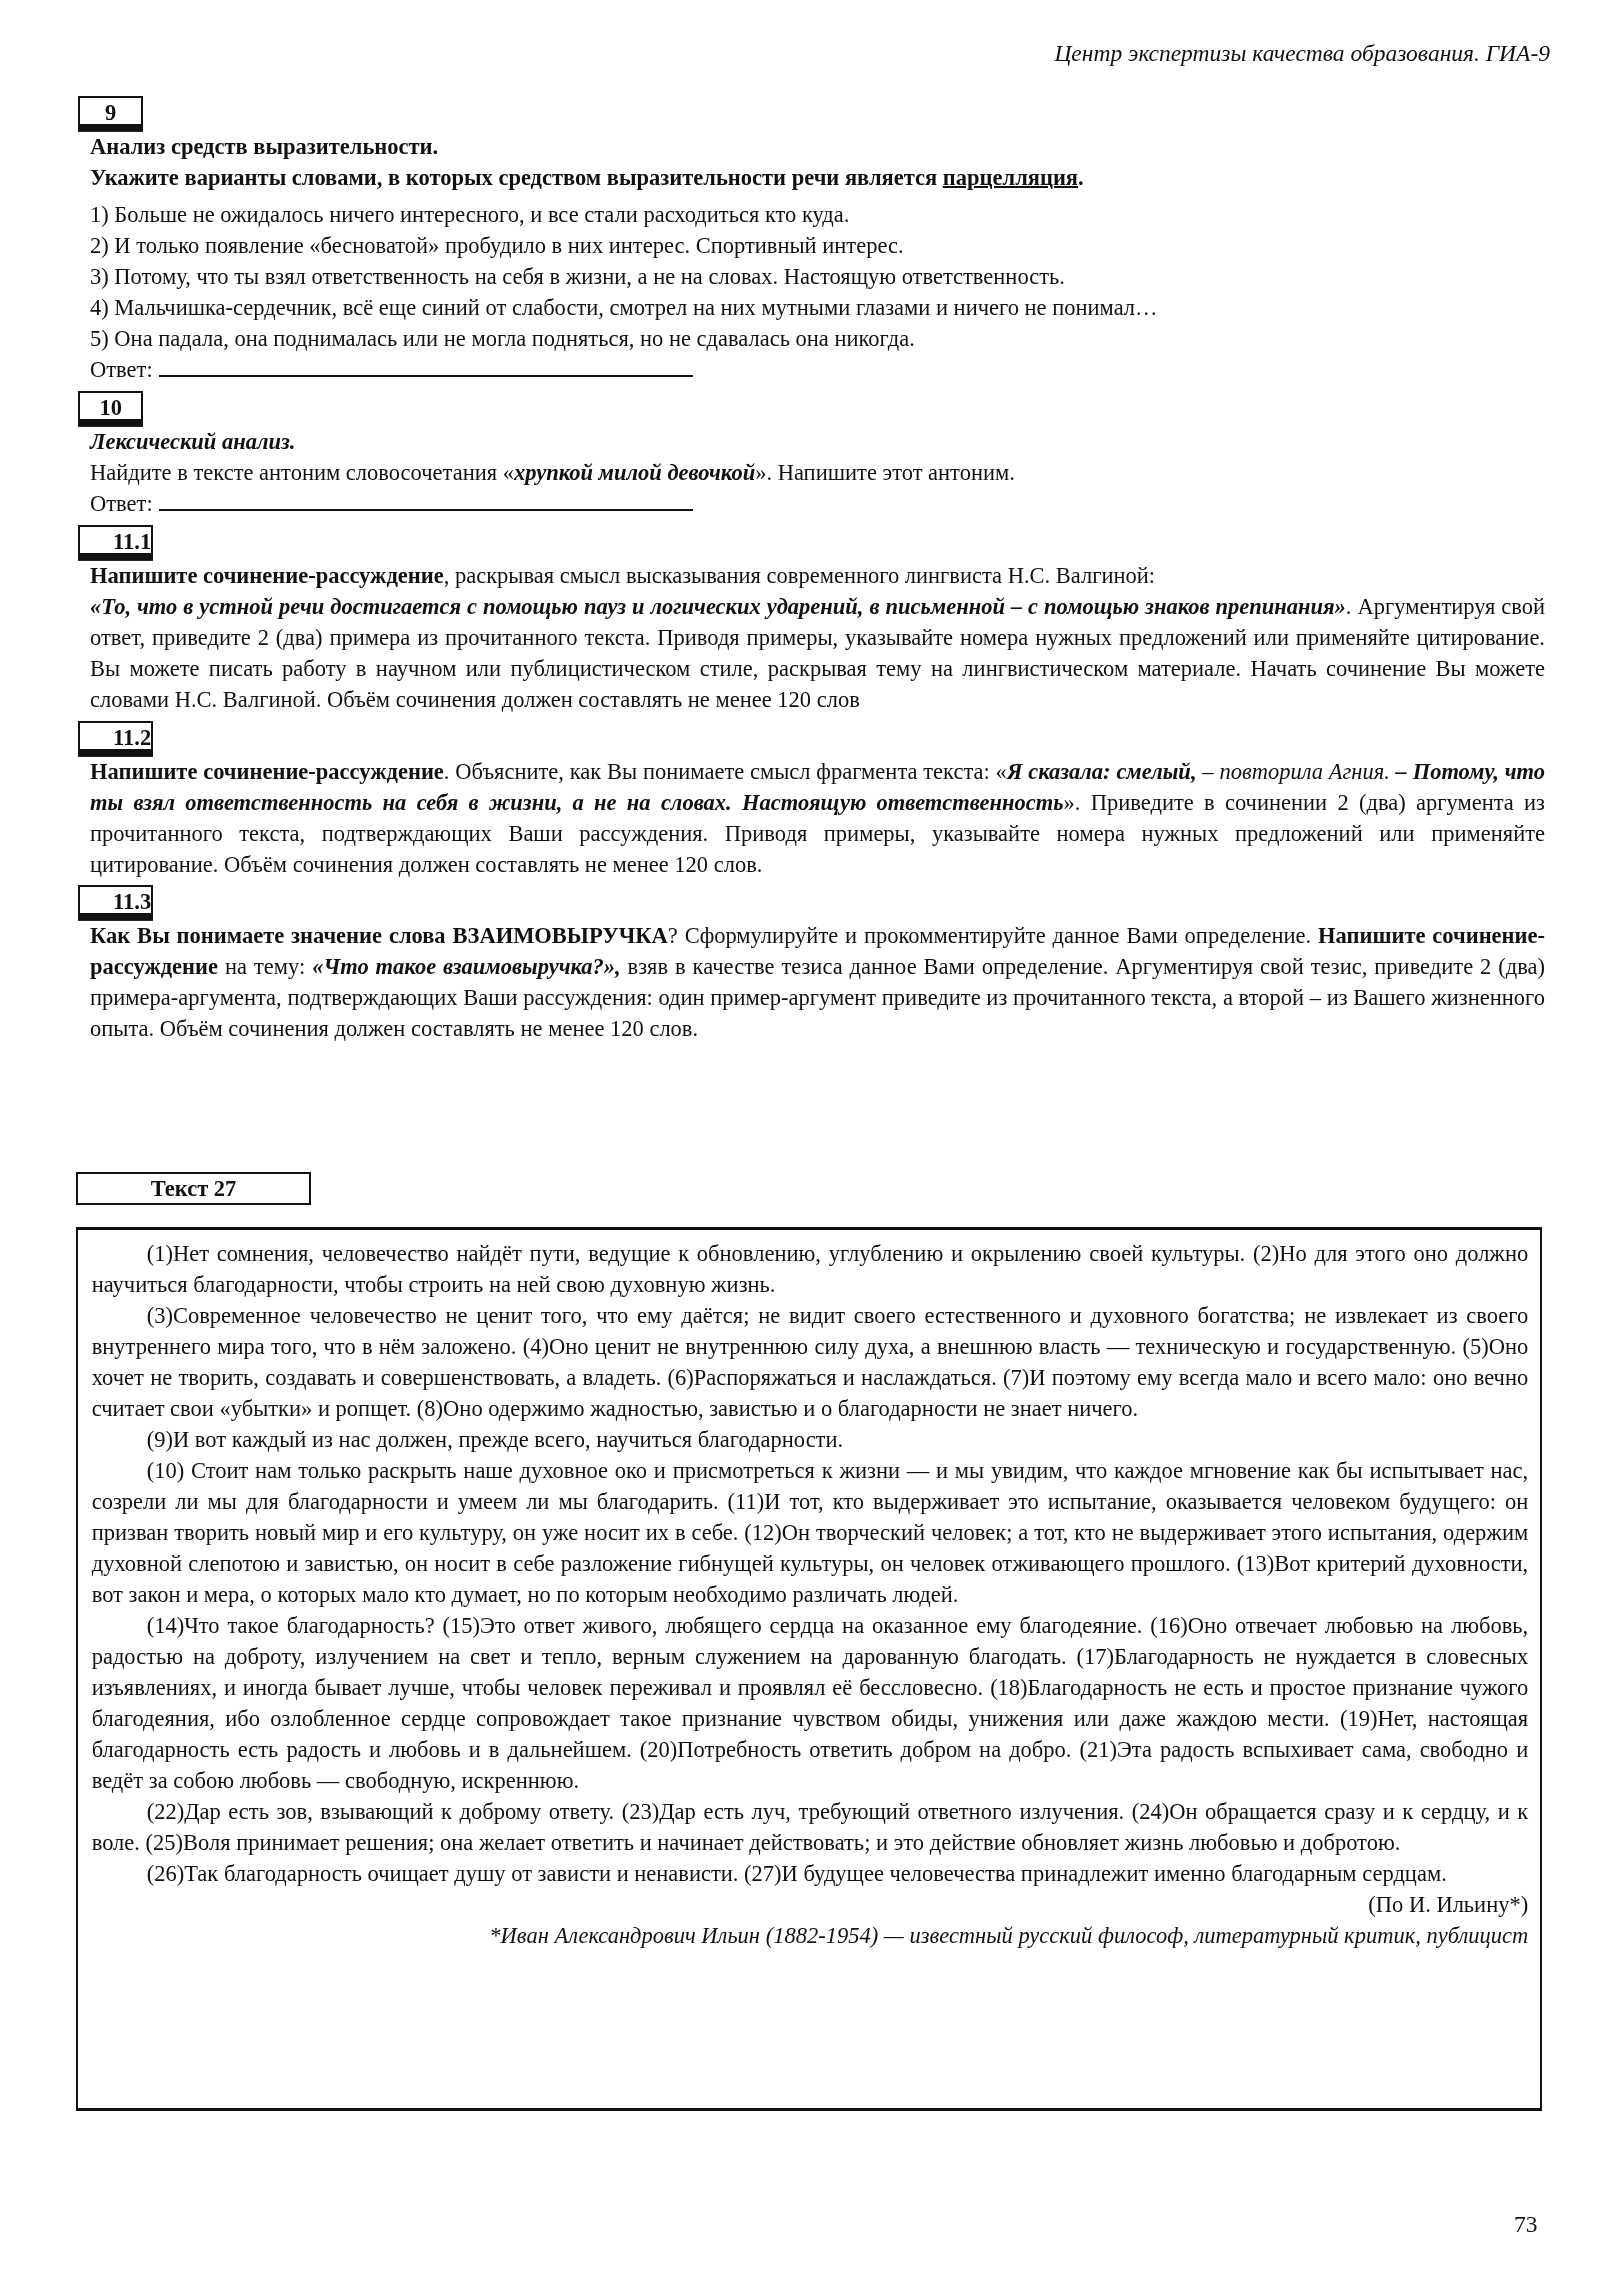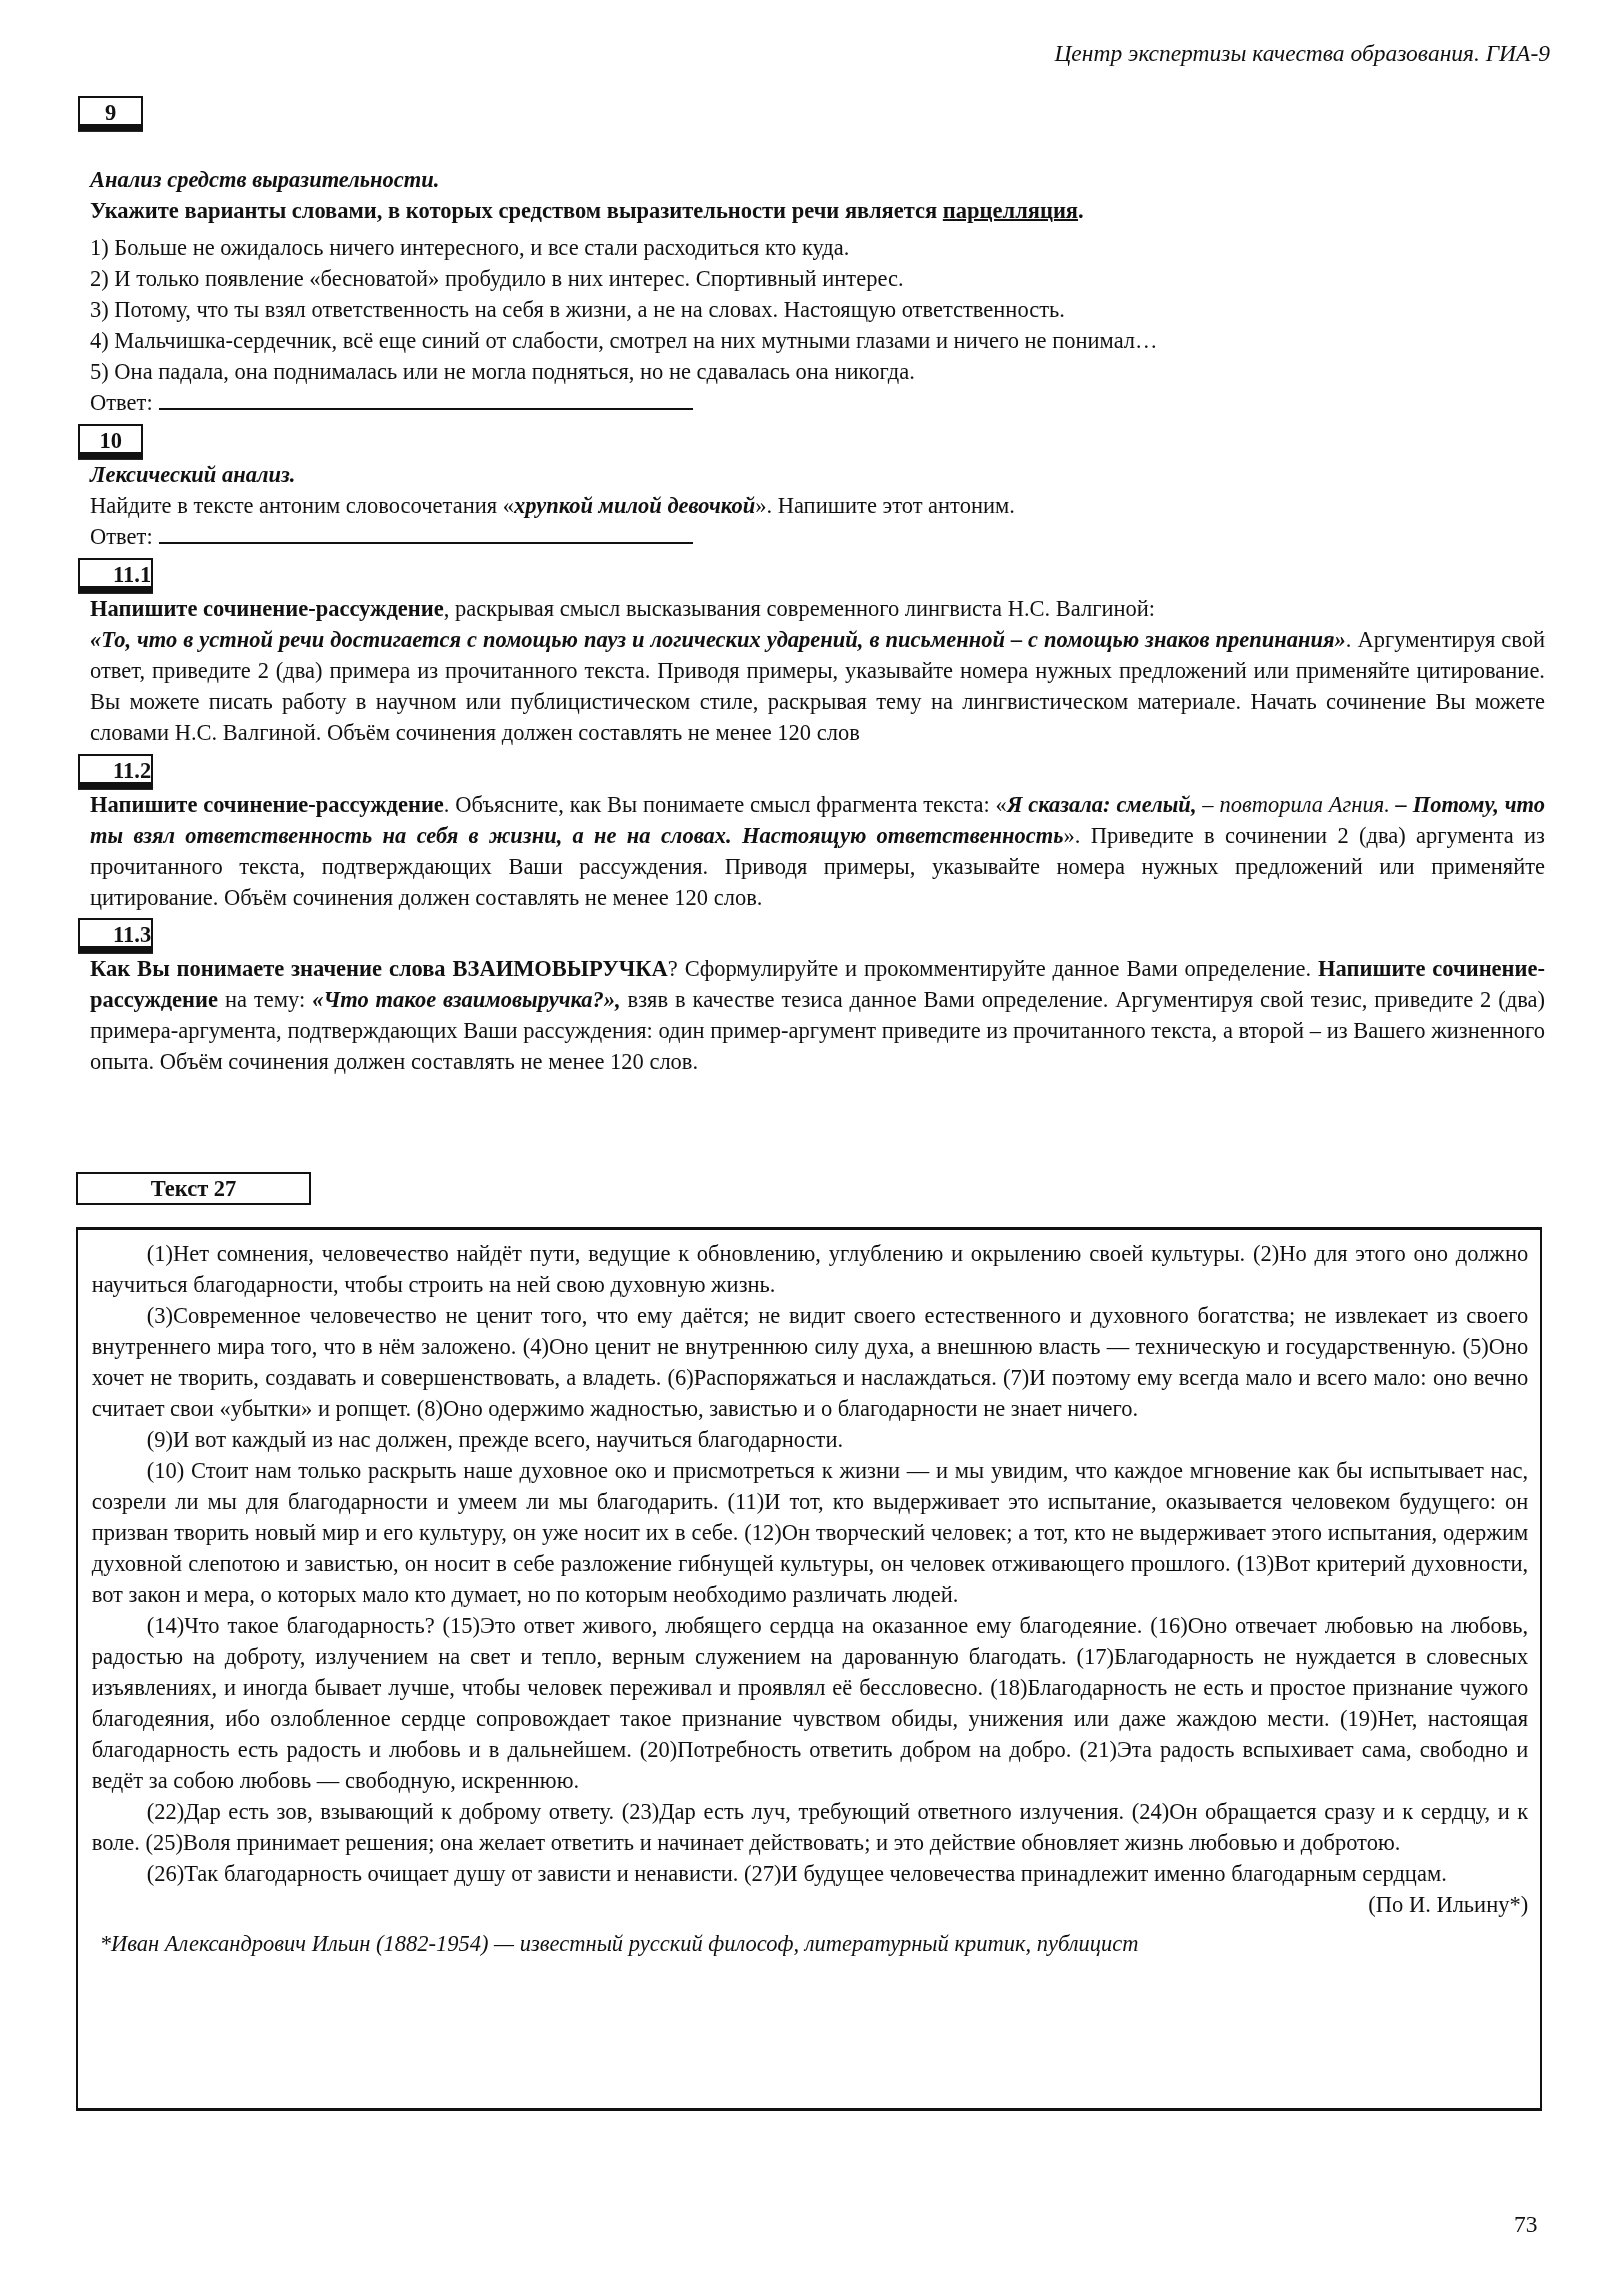"Анализ средств выразительности." p.p { font-style: italic -> none; margin-top: 33px -> none }
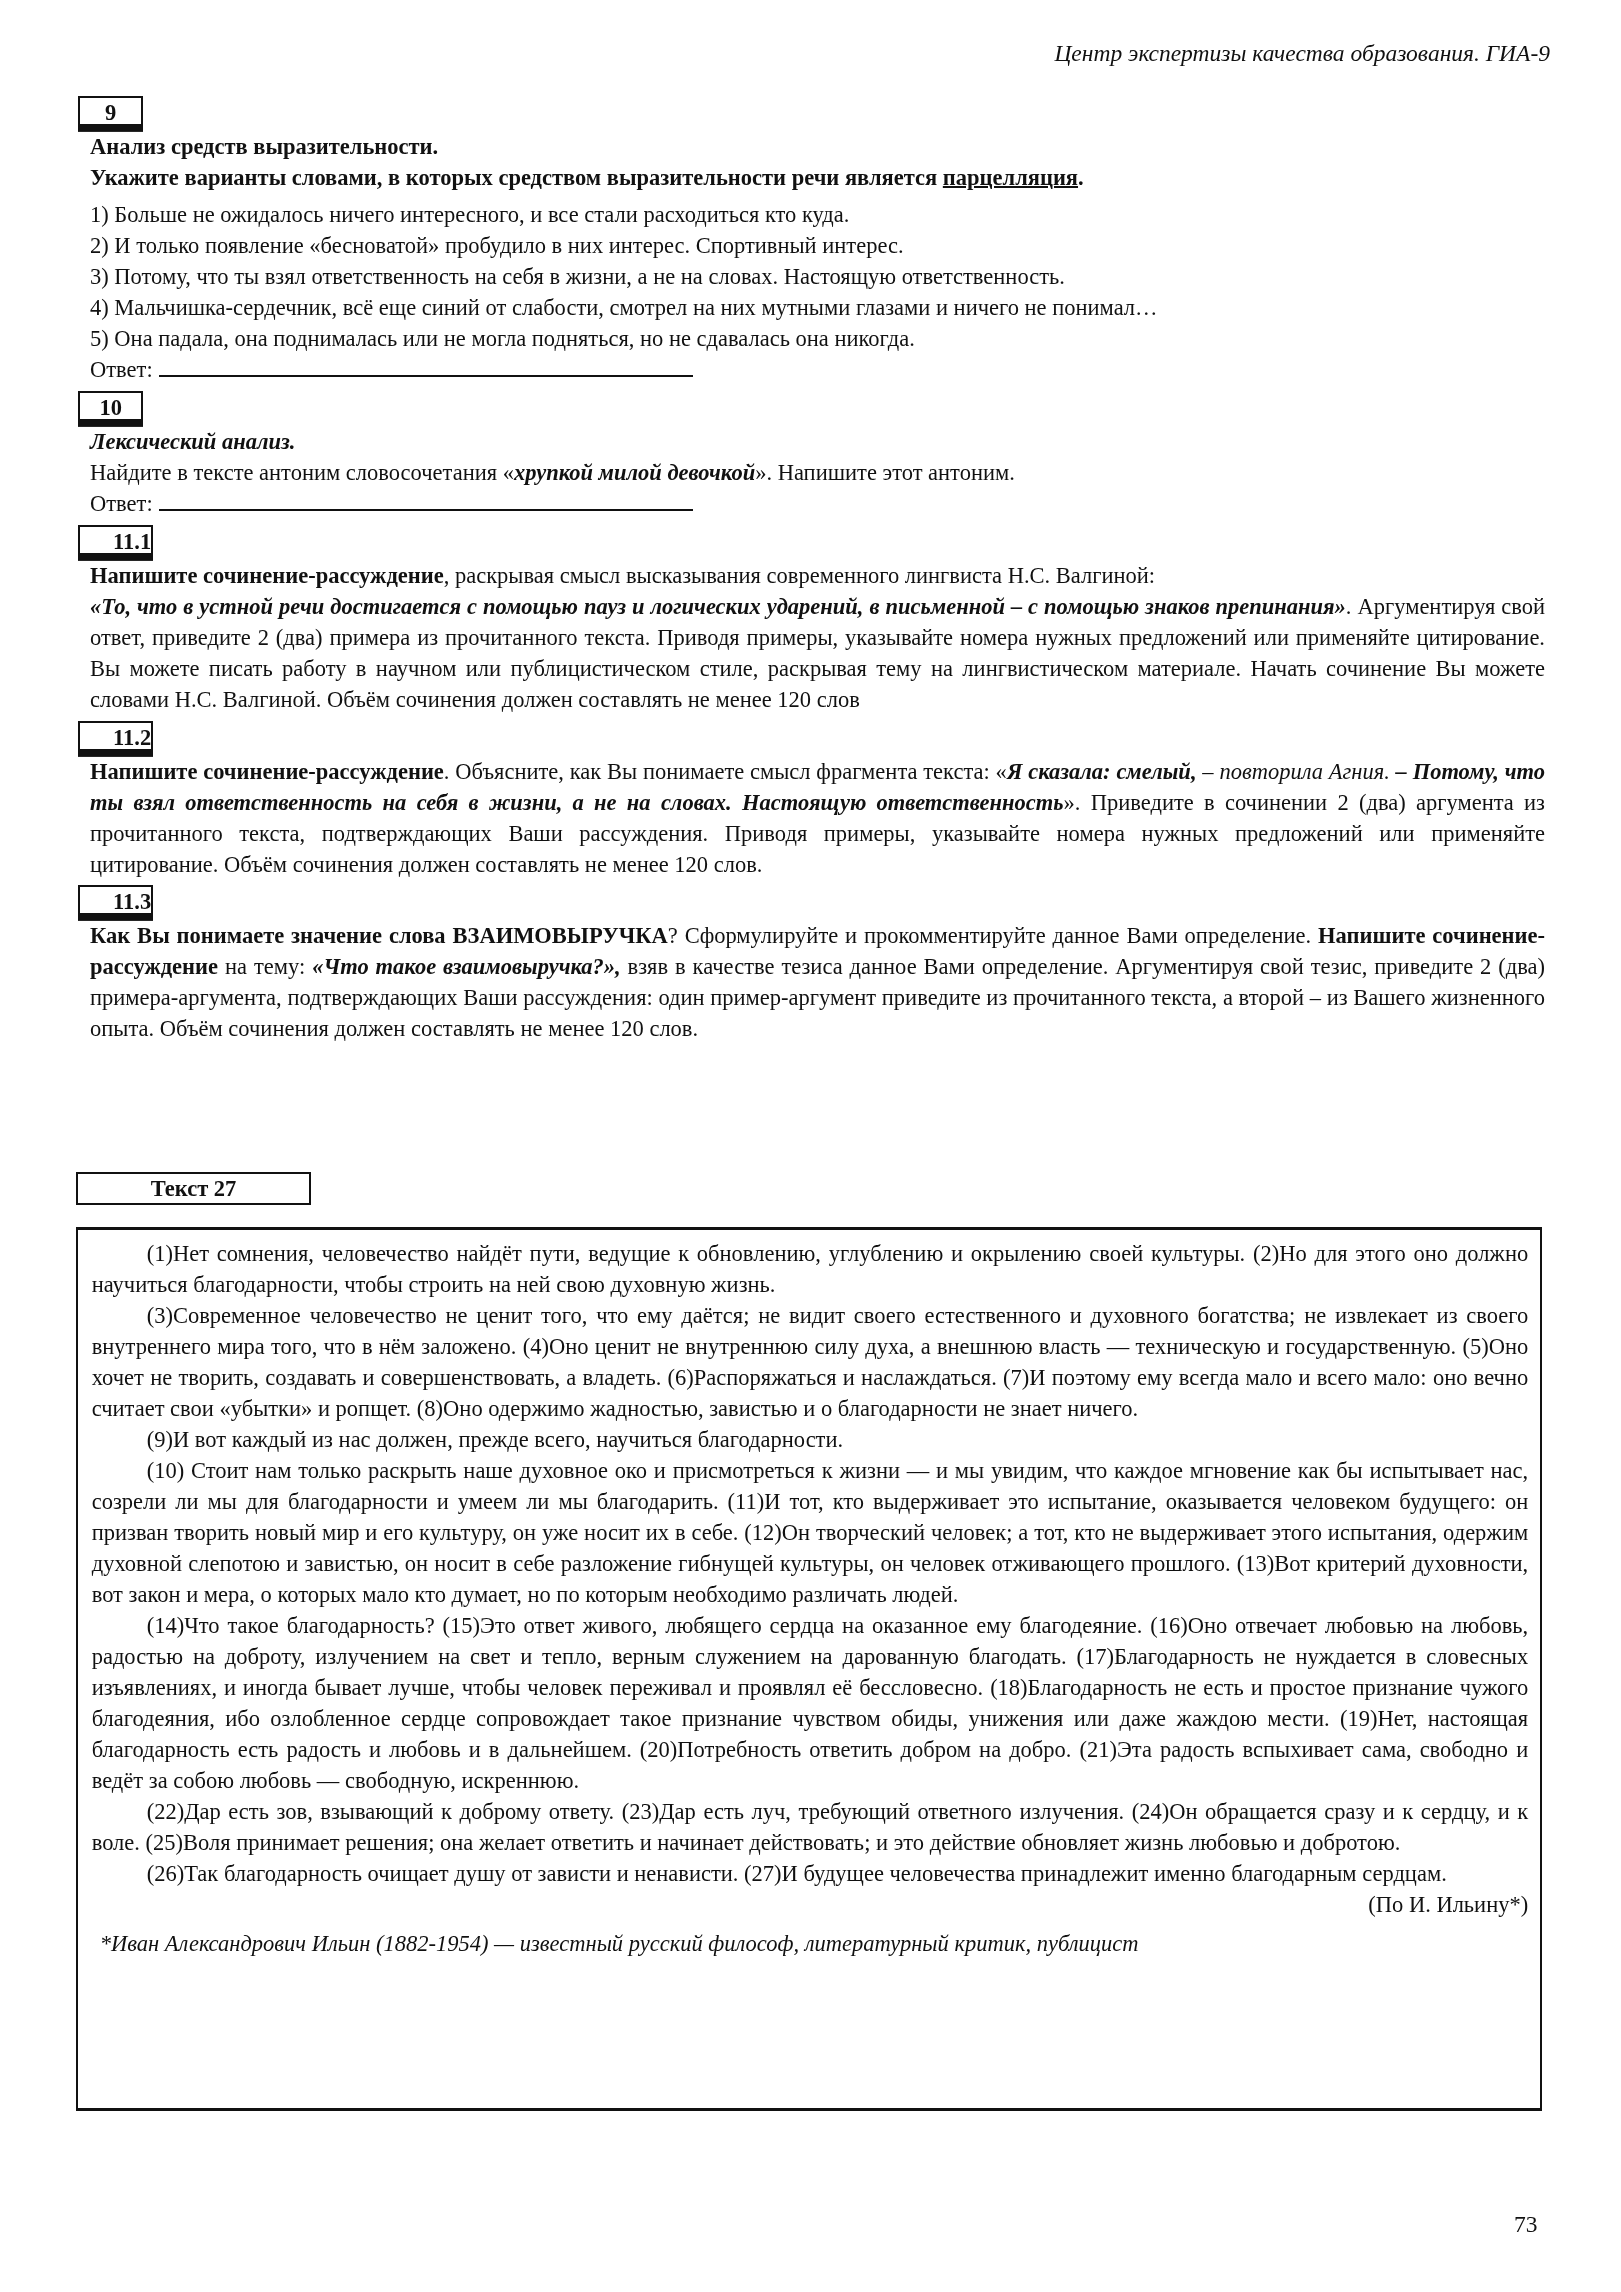"*Иван Александрович Ильин (1882-1954) —" .footnote { margin: 8px -> 0; text-align: none -> right }
